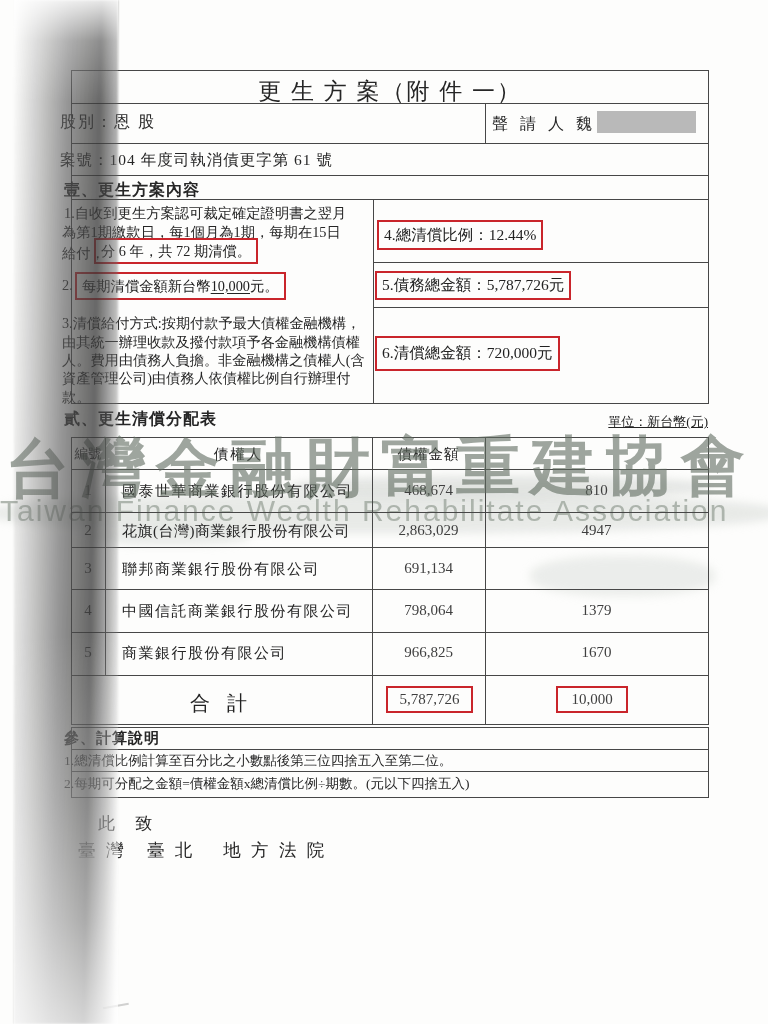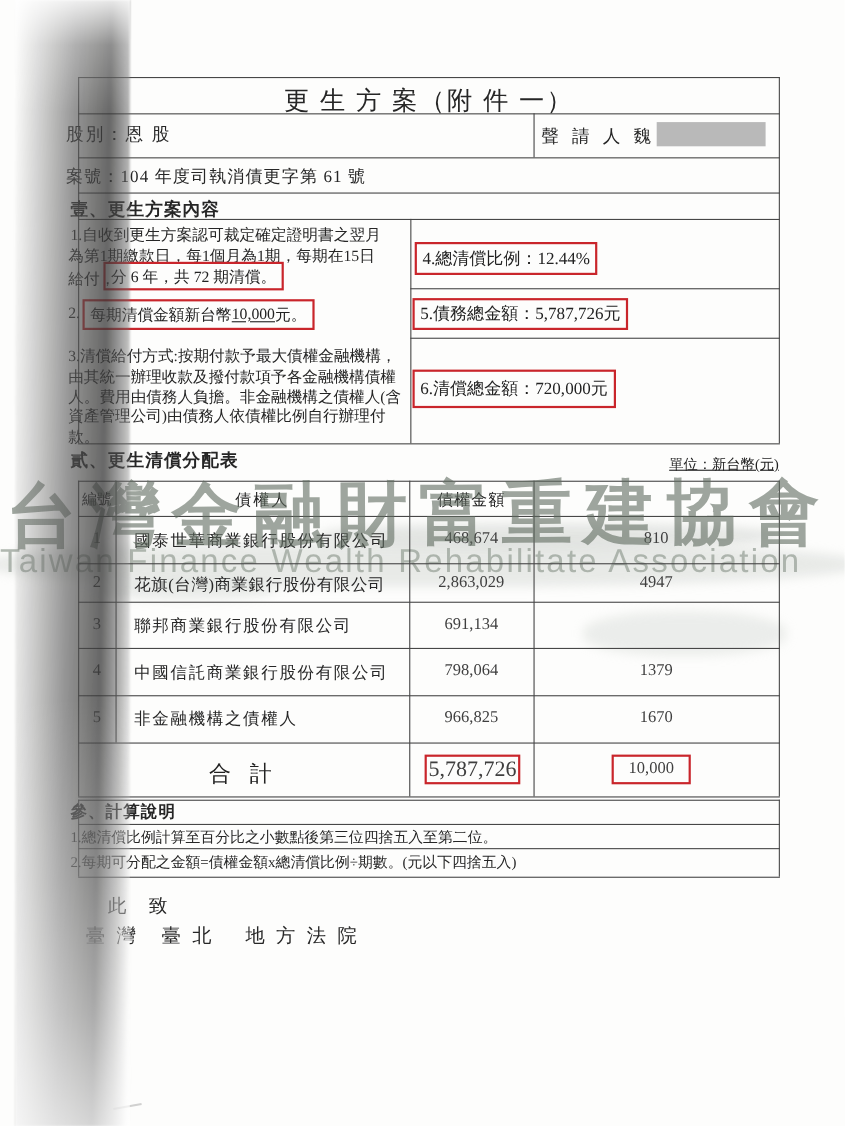"非金融機構之債權人" div.txt { text: 非金融機構之債權人 -> 商業銀行股份有限公司 }
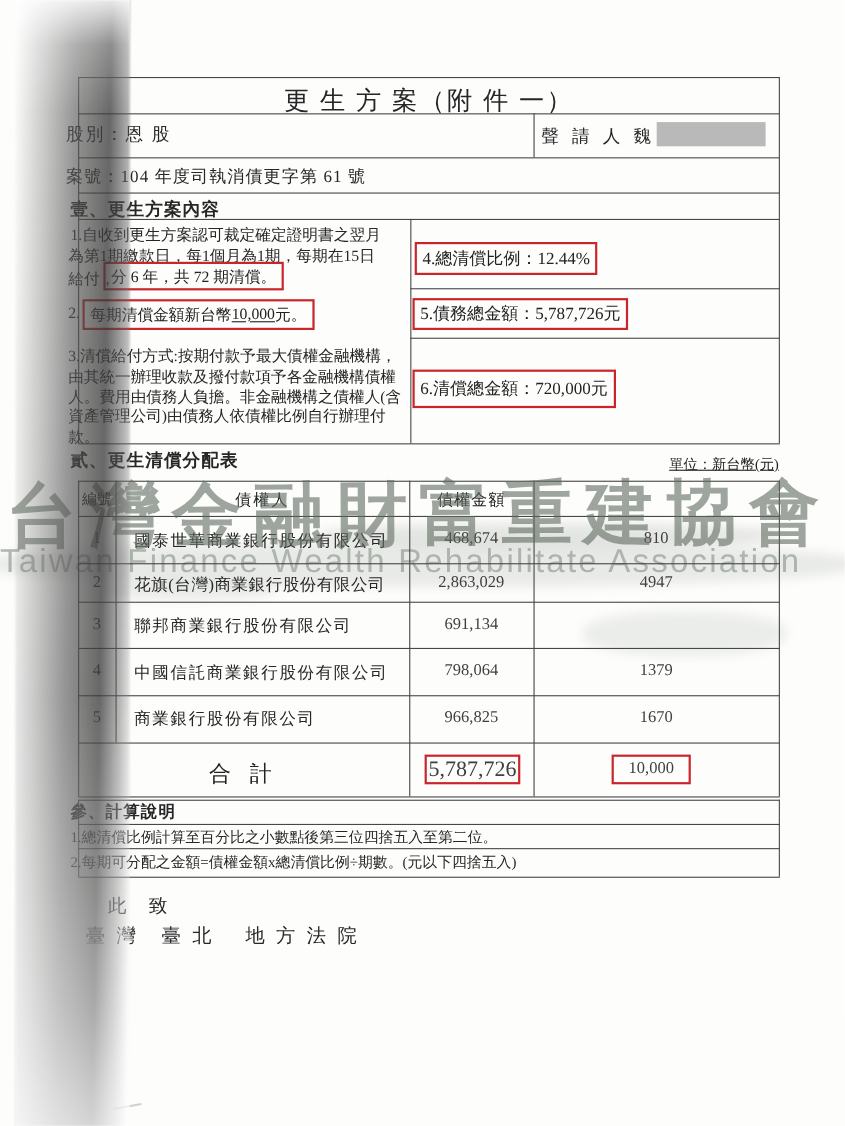"5,787,726" div.redbox { font-size: 20px -> 15px }
